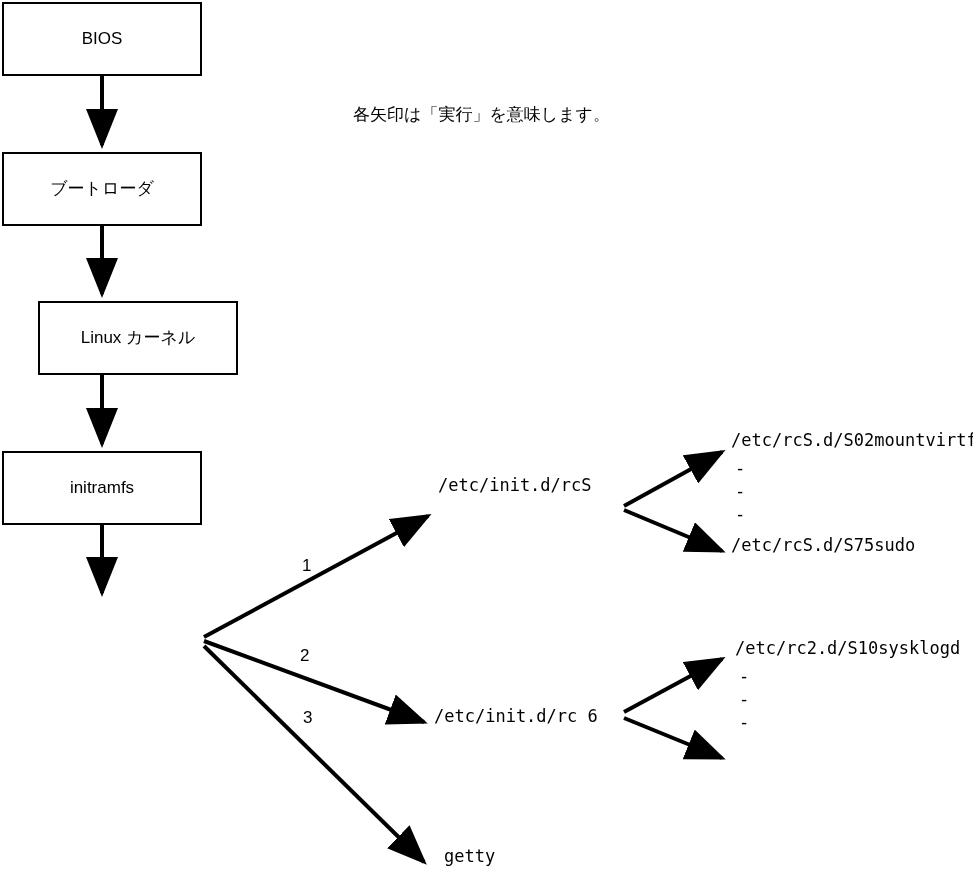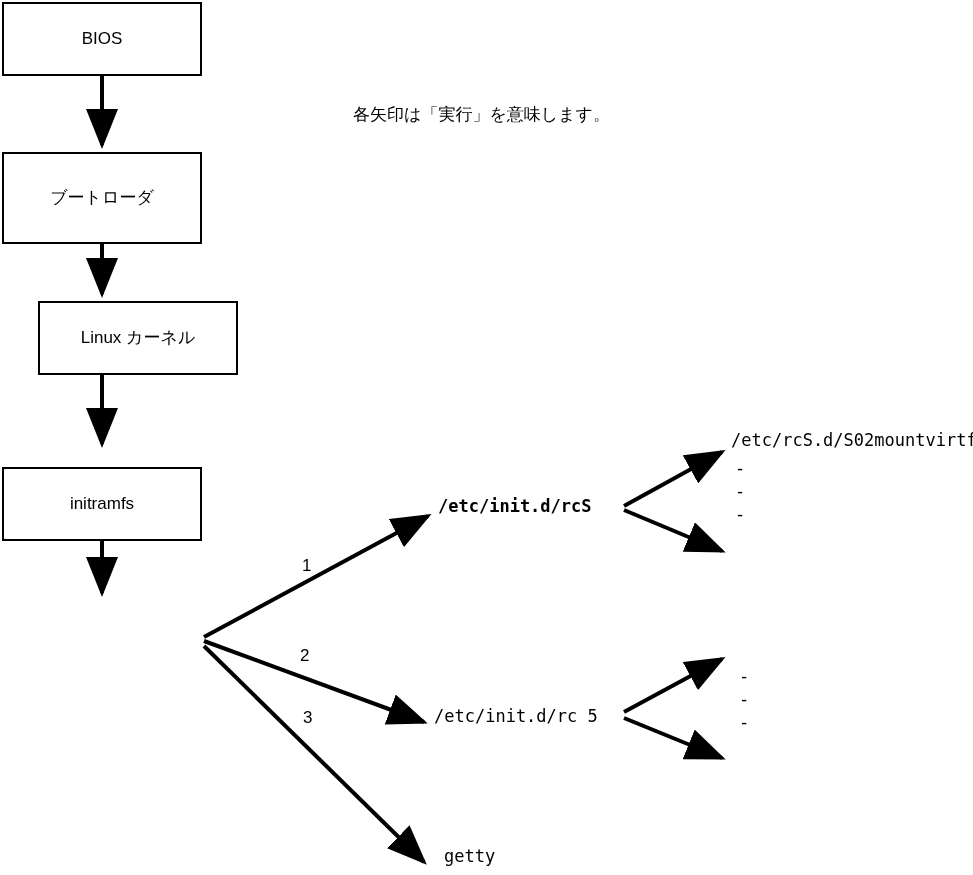"ブートローダ" div.node-box { height: 92px -> 74px }
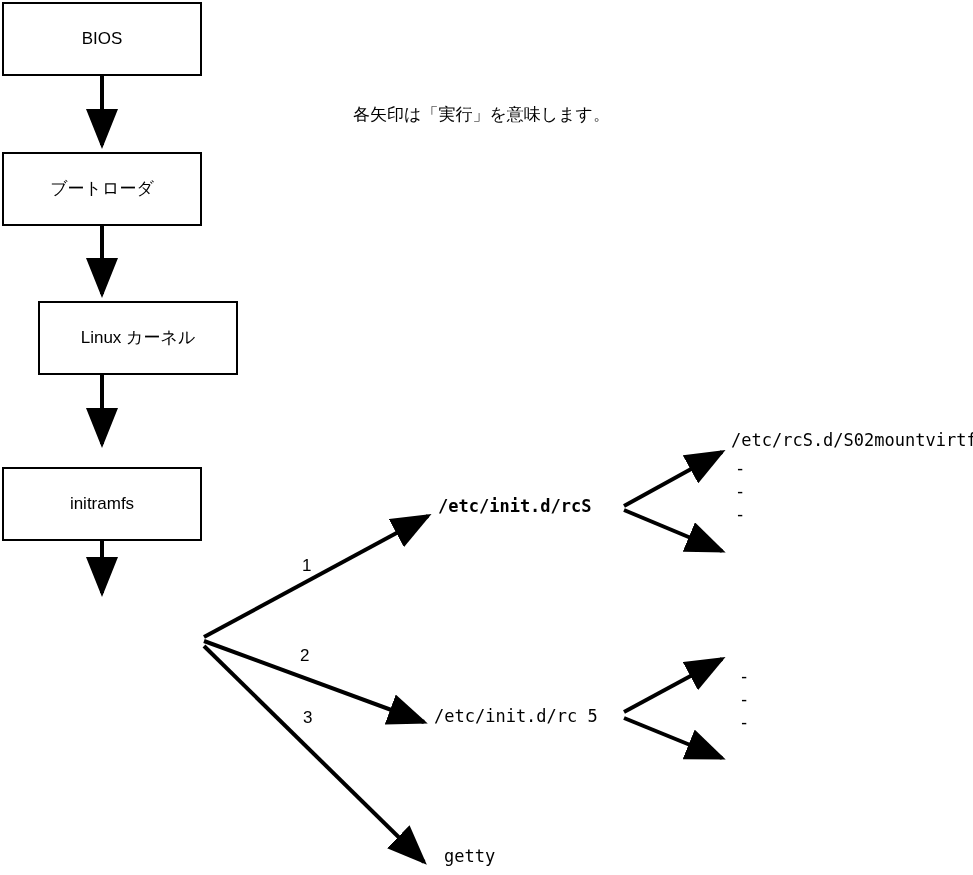"initramfs" div.node-box { top: 467px -> 451px }
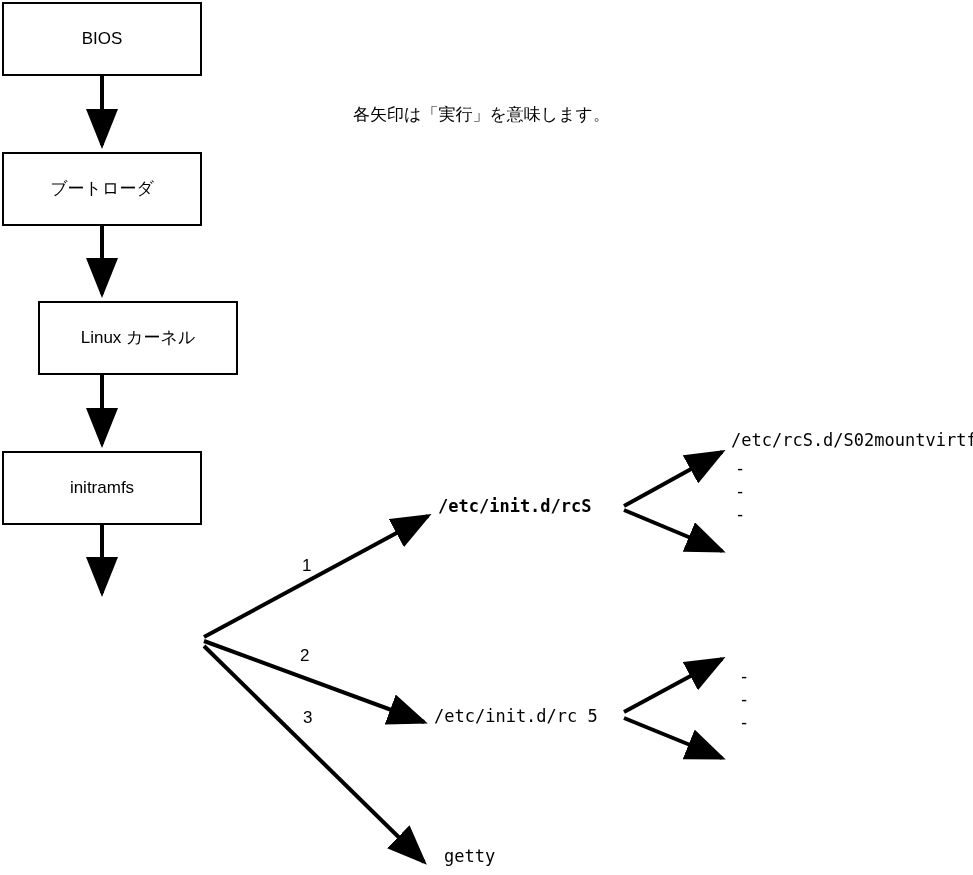"/etc/init.d/rcS" div.mono-label { font-weight: bold -> none; top: 496px -> 475px }
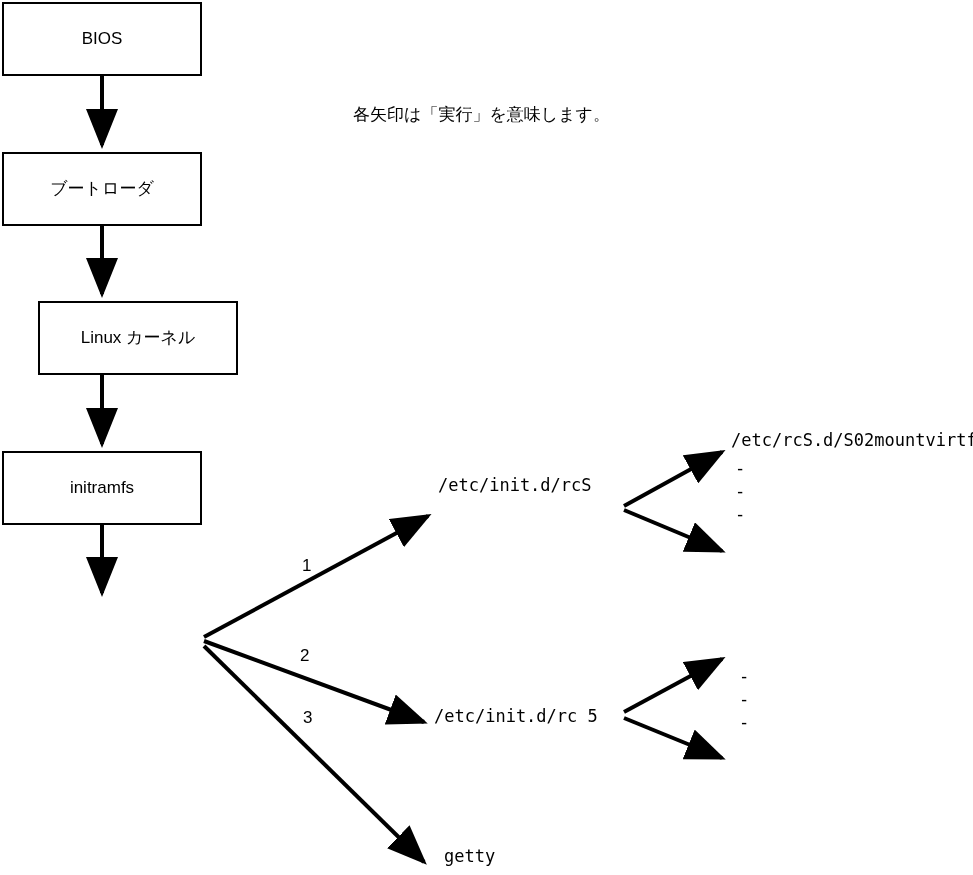"/etc/rcS.d/S75sudo" div.mono-label { html: none -> <div>/etc/rcS.d/S75sudo</div> }
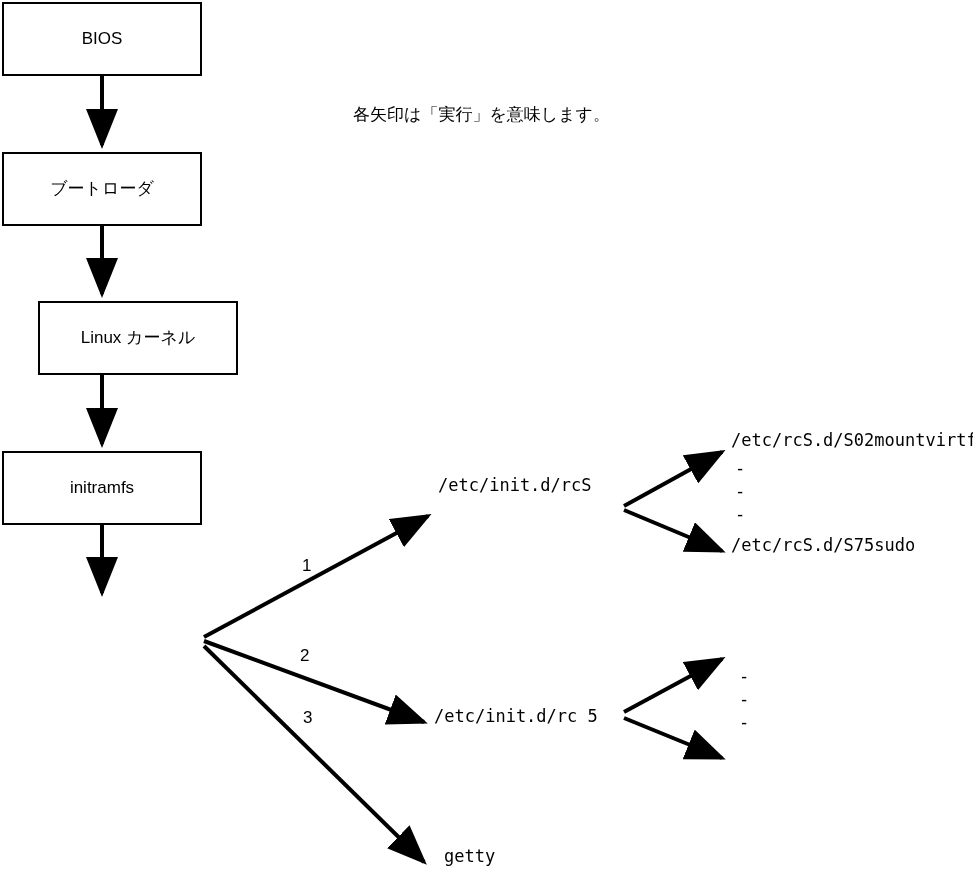"/etc/rc2.d/S10sysklogd" div.mono-label { html: none -> <div>/etc/rc2.d/S10sysklogd</div> }
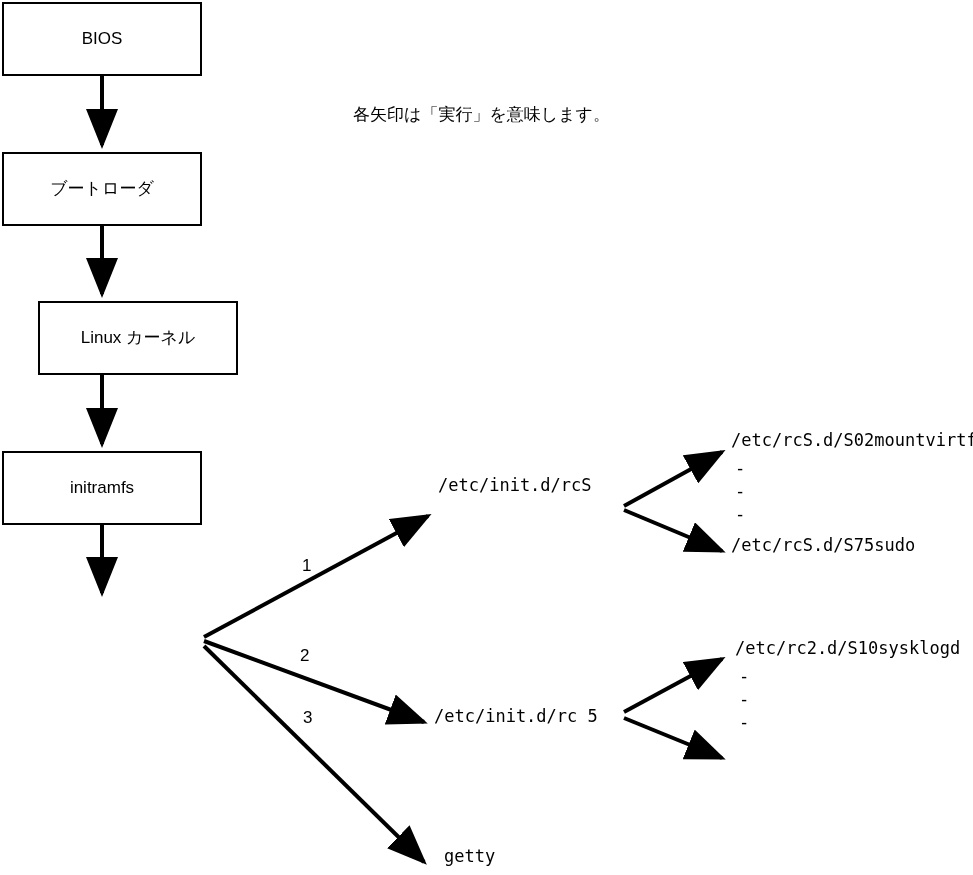"/etc/init.d/rc 5" div.mono-label { text: 5 -> 6 }
